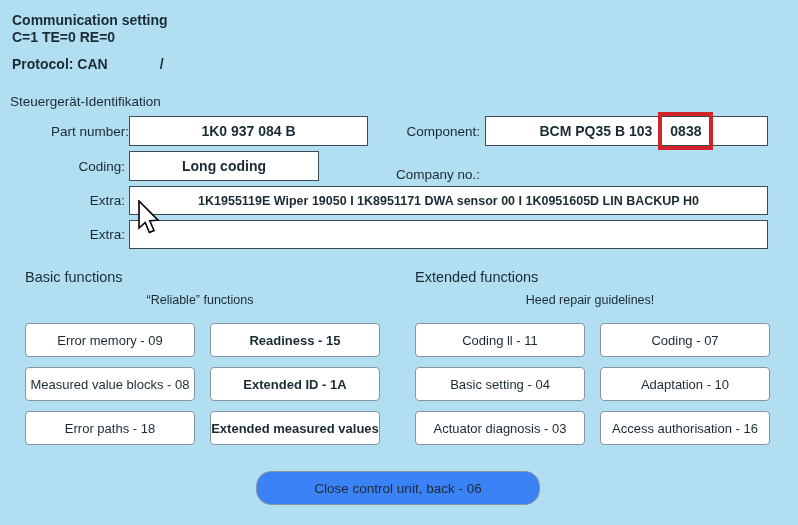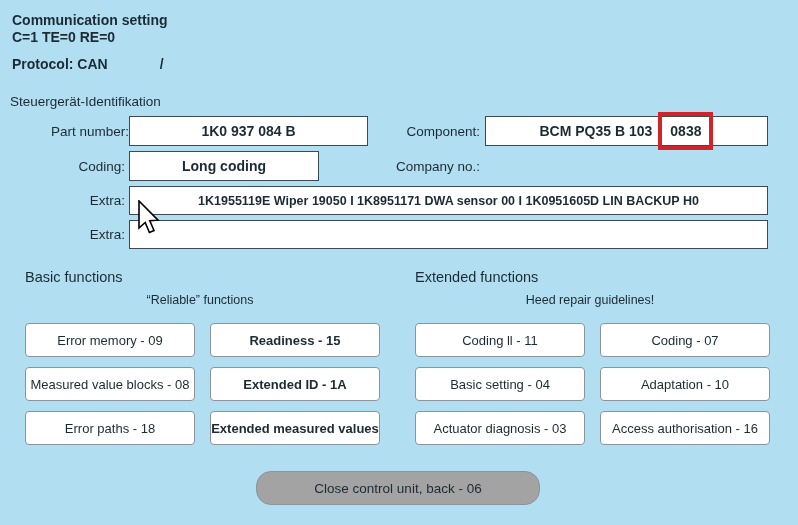"Company no.:" .lbl-company { top: 159px -> 167px }
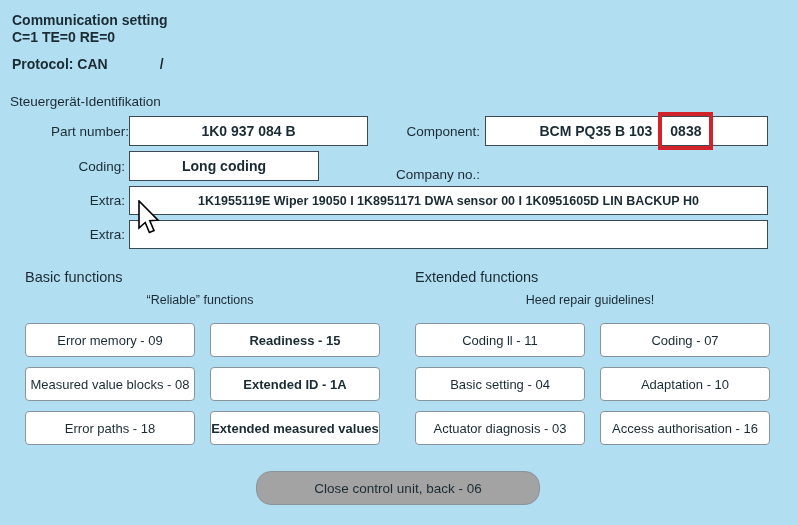"Close control unit, back -" .btn-close { background: #a3a3a3 -> #3b82f6 }
